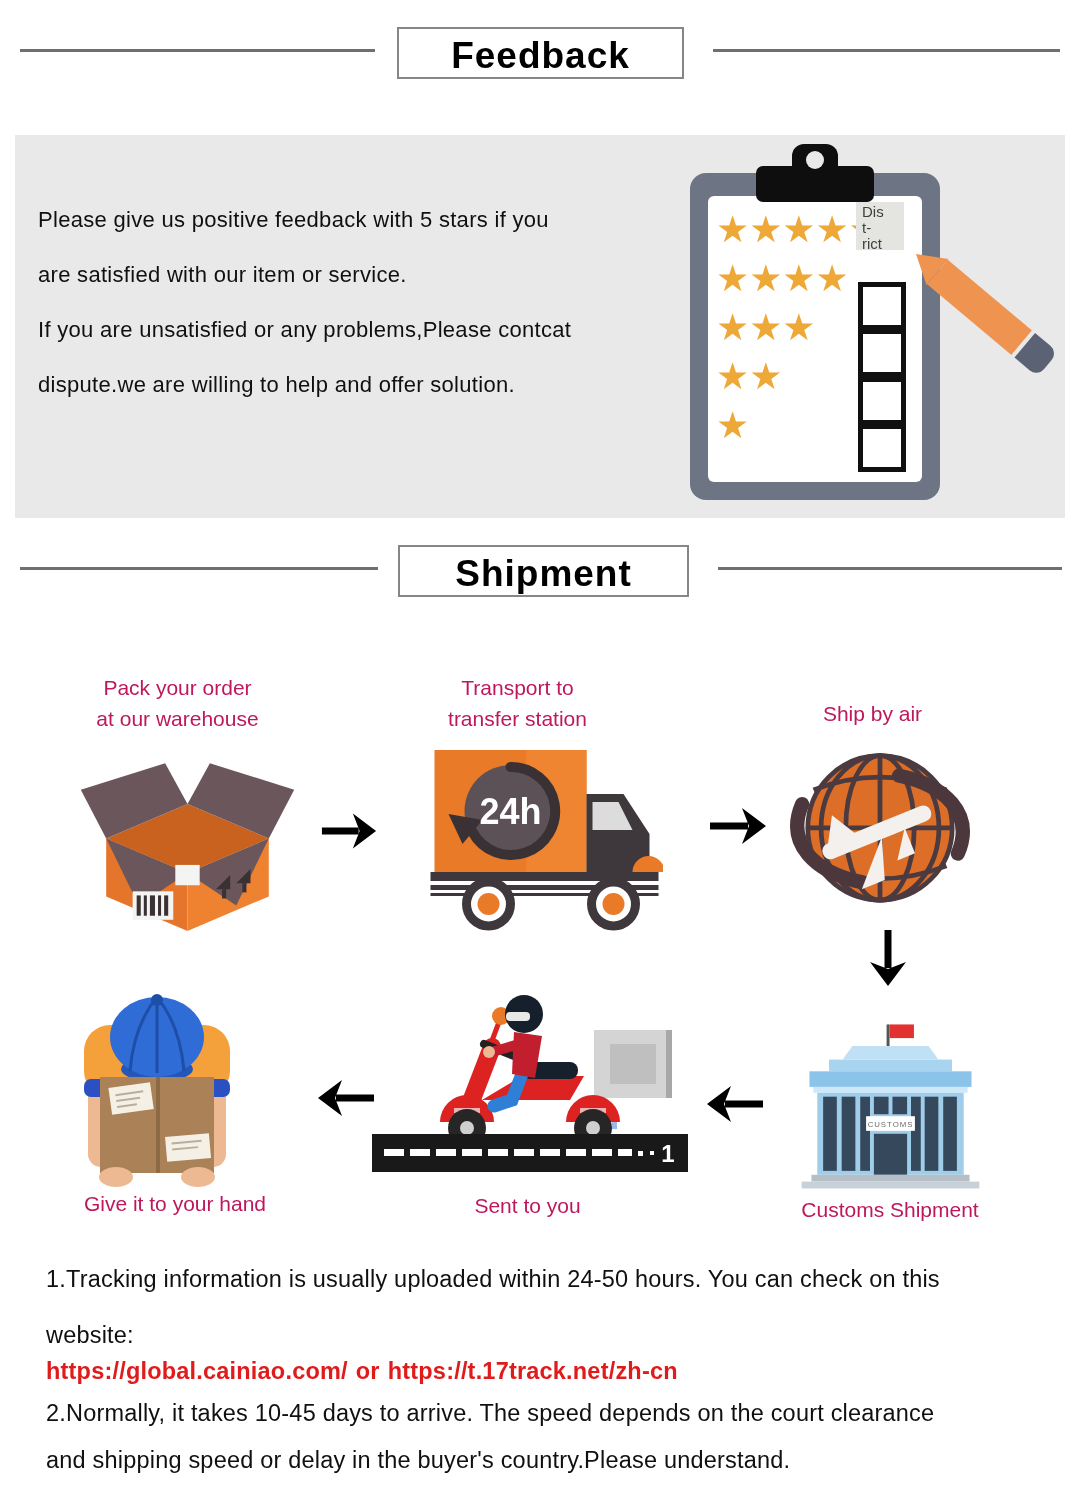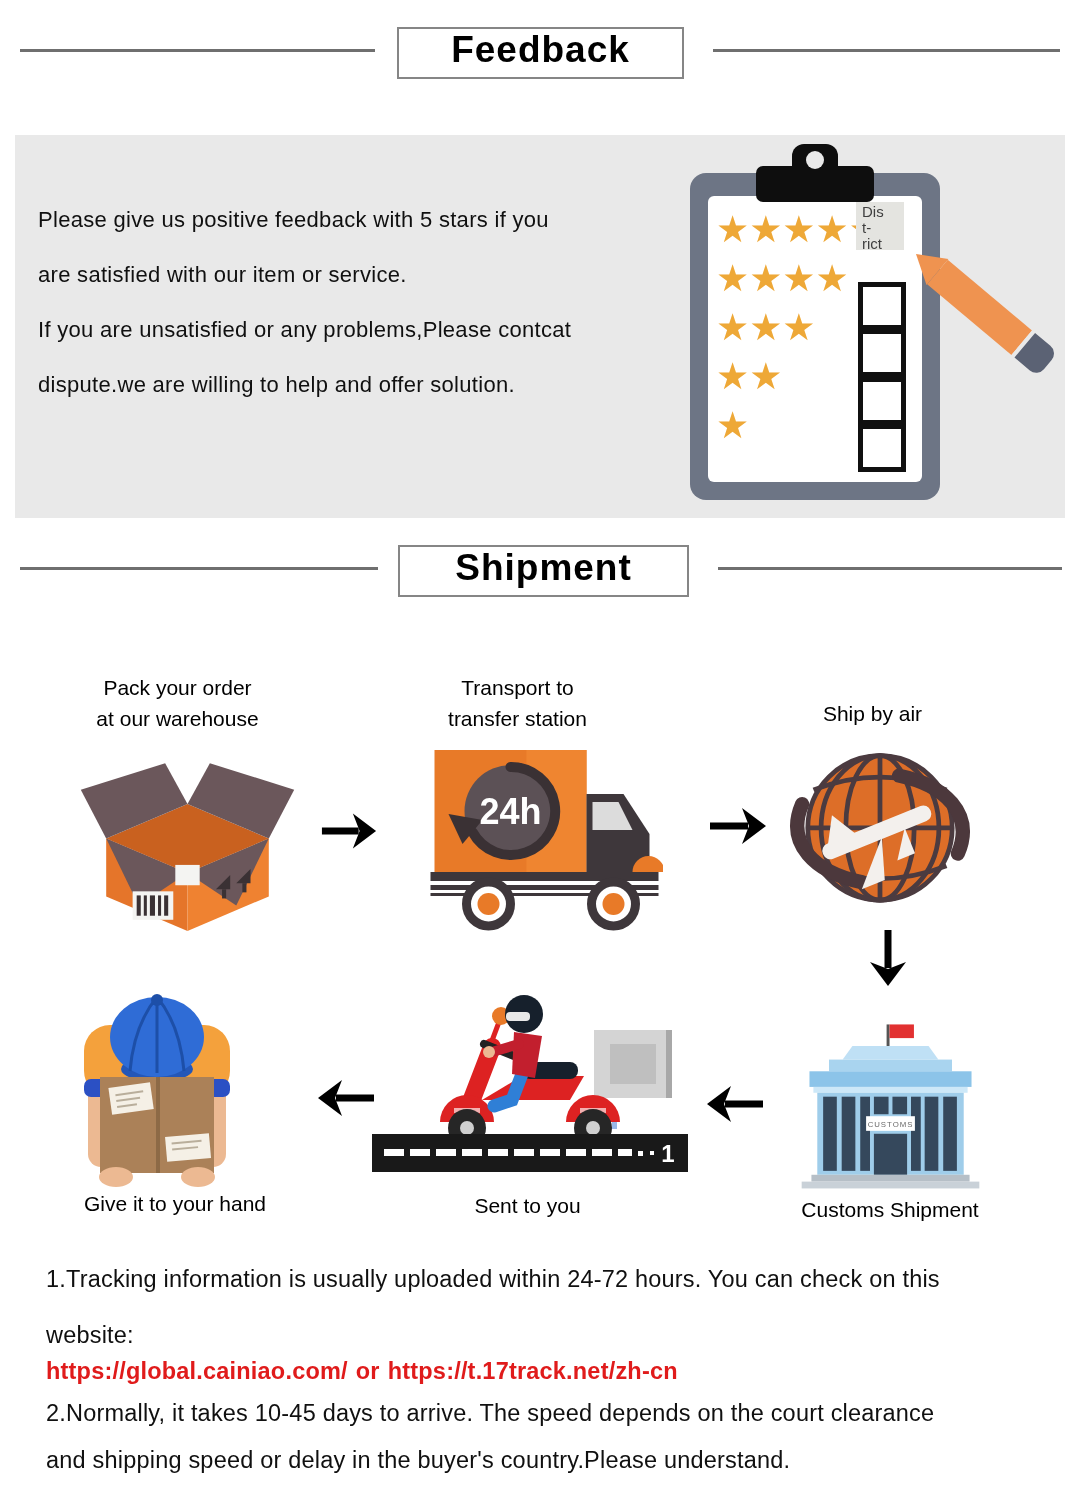"Feedback" .title-box { align-items: flex-start -> flex-end }
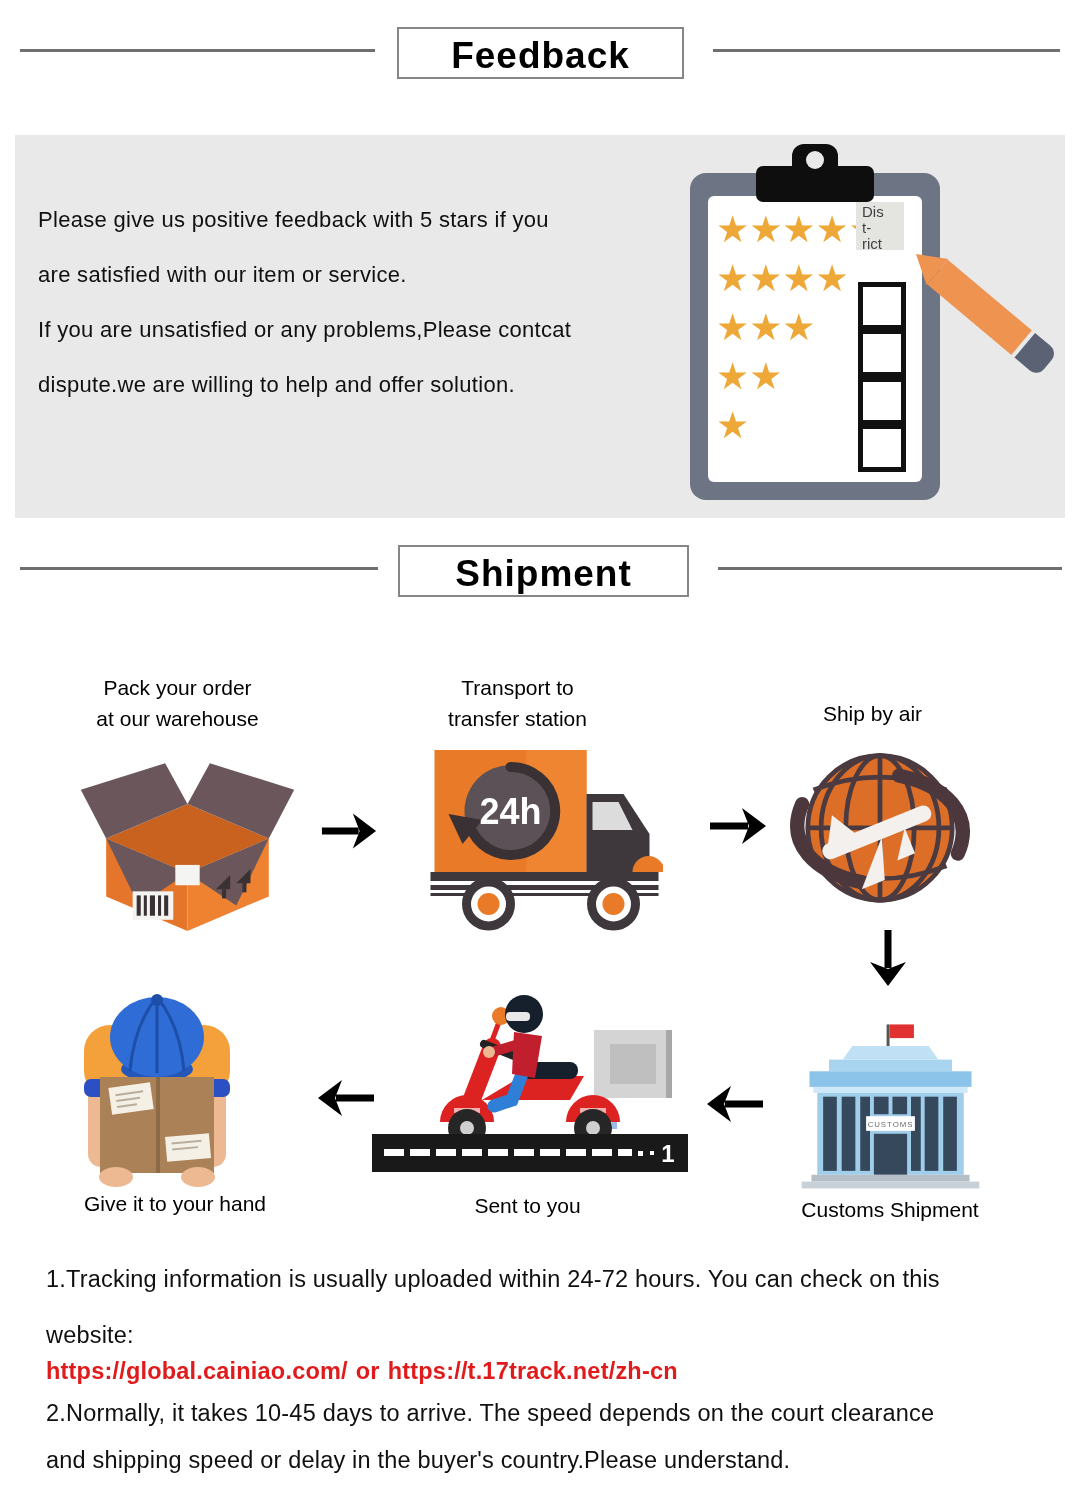"Pack your order" .step-label { color: #000000 -> #be185d }
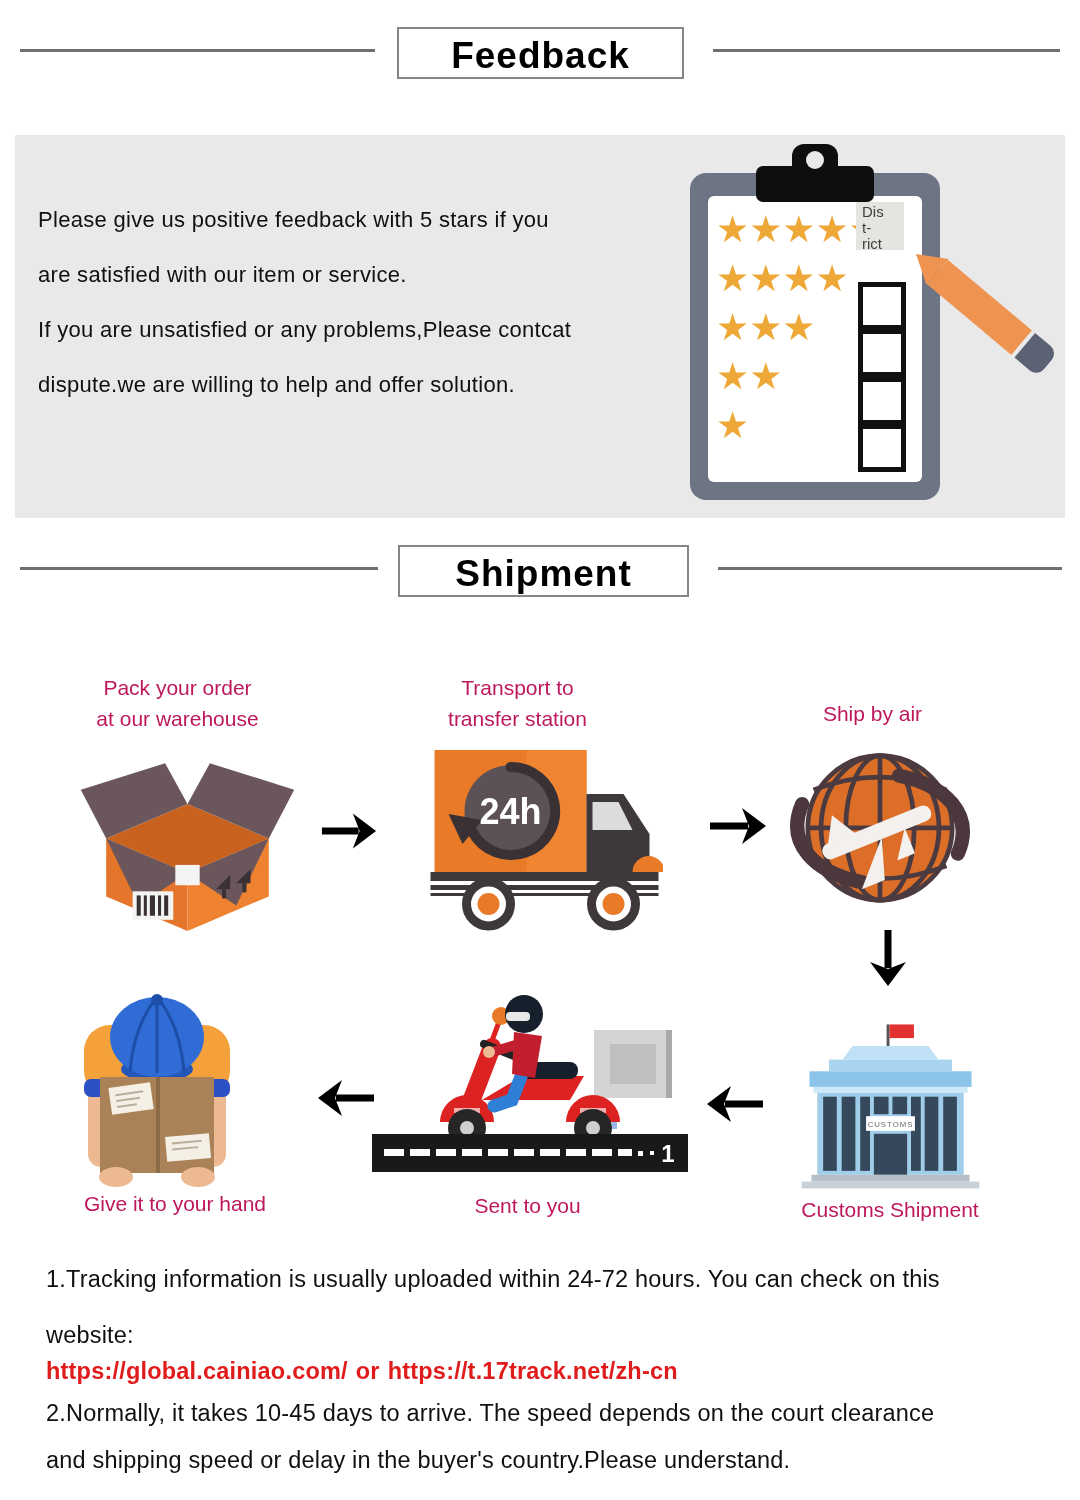"1.Tracking information is usually" div.note-line { text: 24-72 -> 24-50 }
